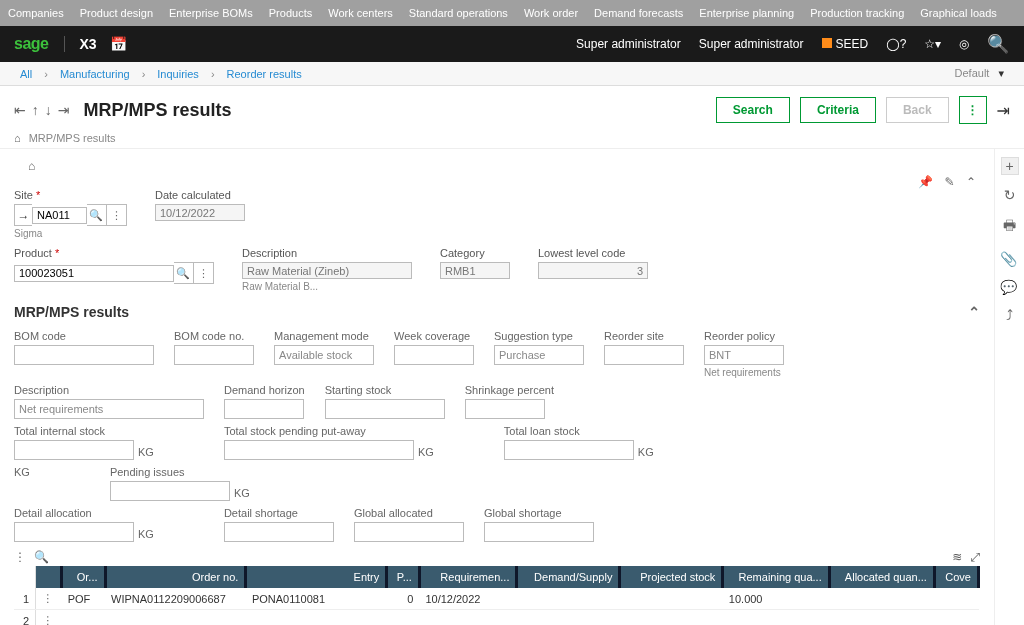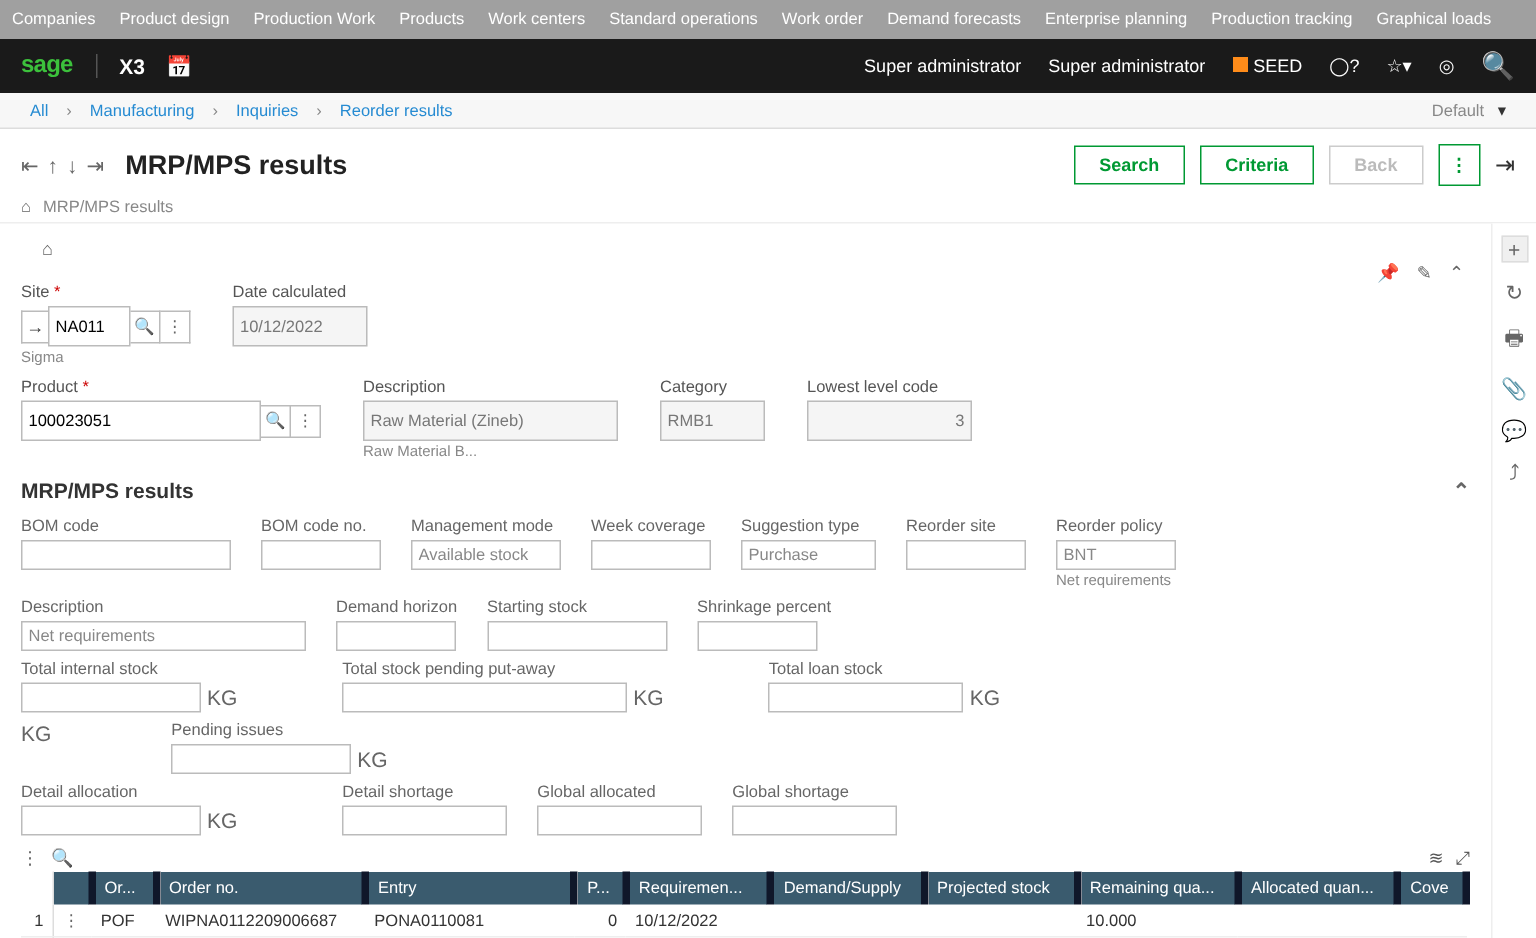"Production Work" span { text: Production Work -> Enterprise BOMs }
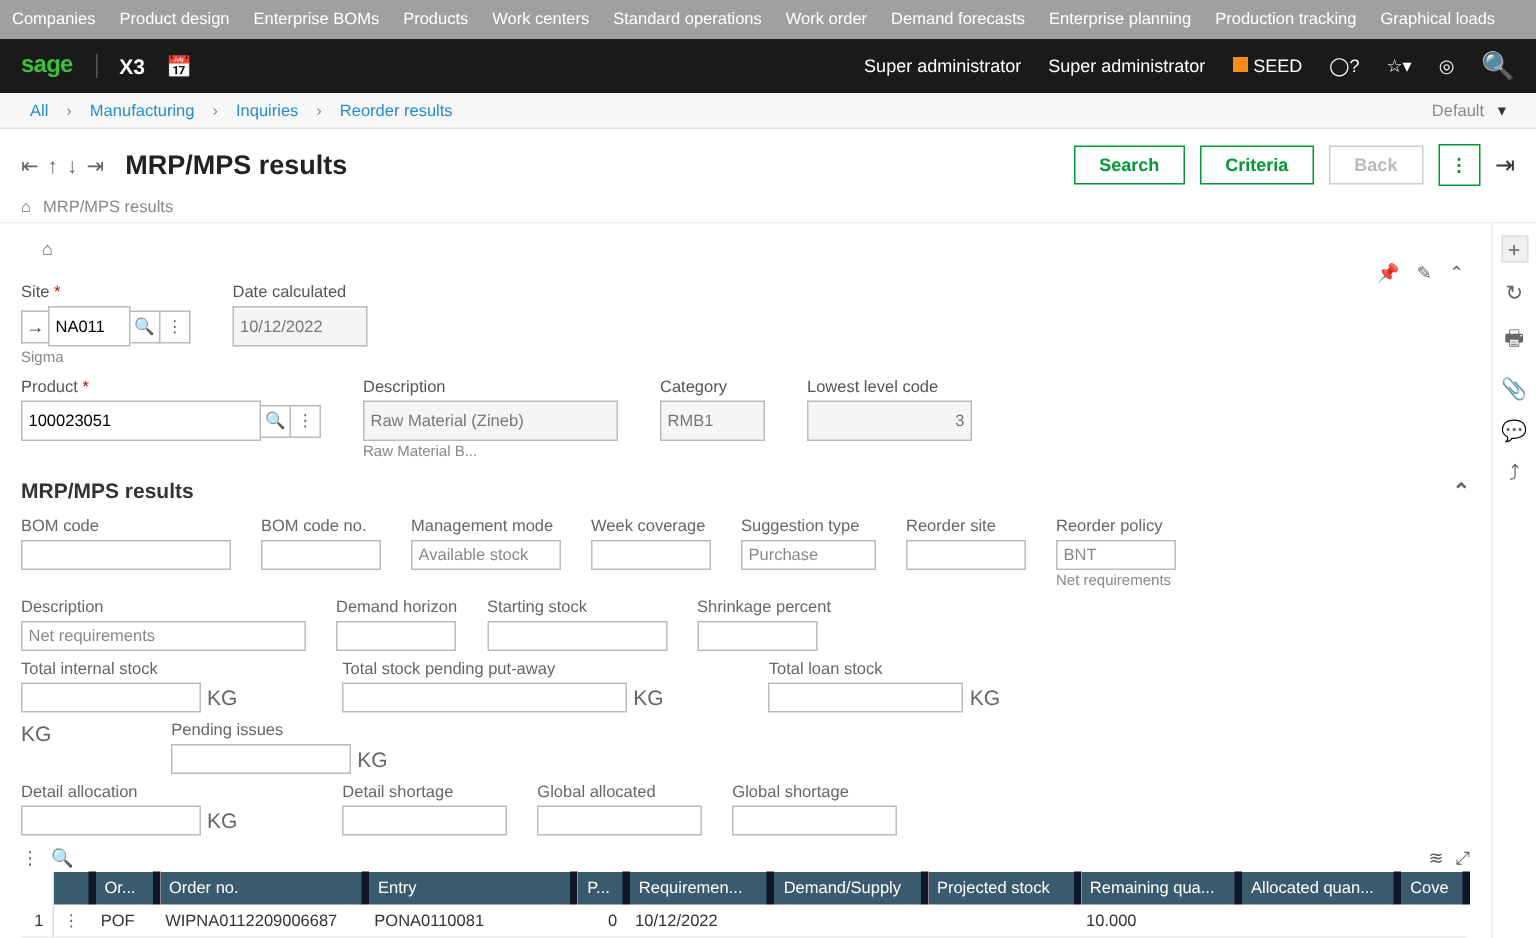"NA011" .inputbox { height: 27px -> 17px }
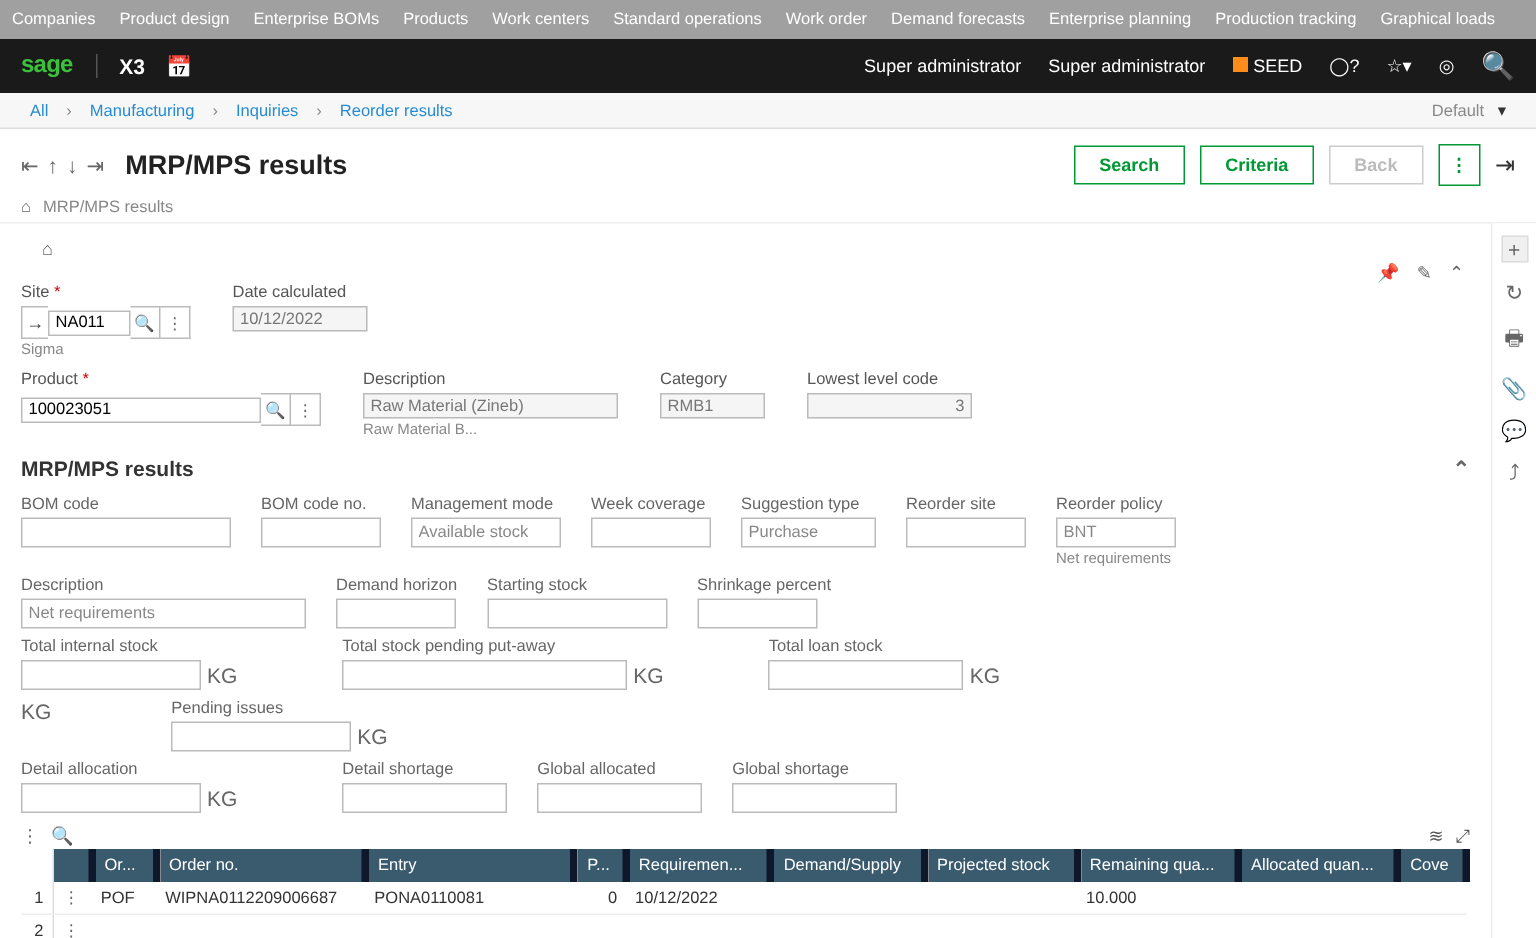"KG" .fg .unit { font-size: 14px -> 11px }
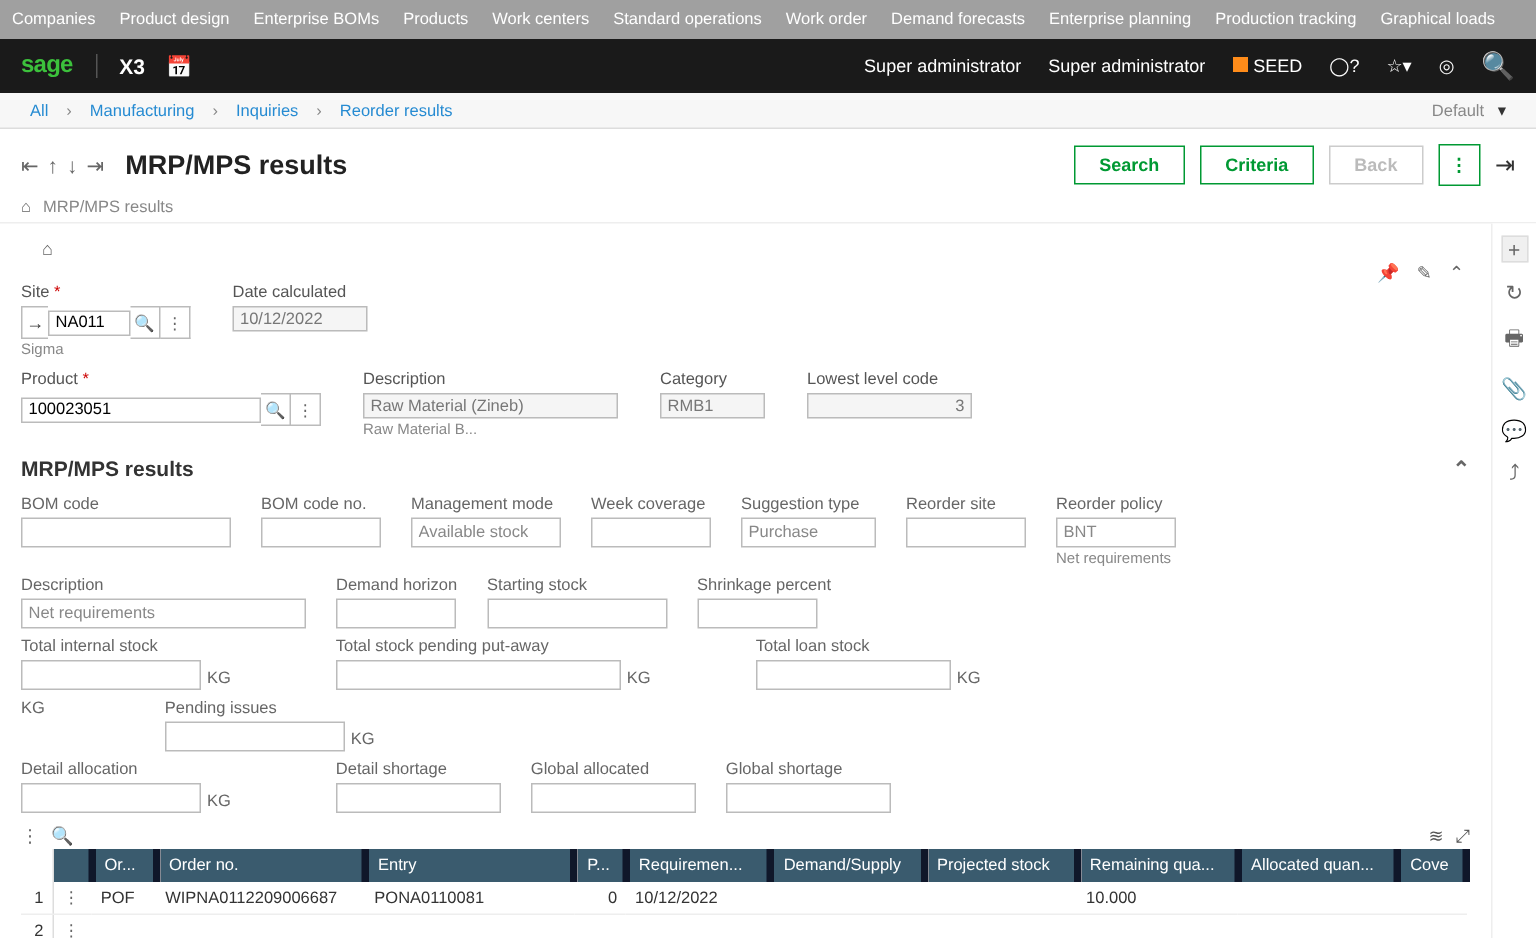"Or..." table.grid th { border-right: 5px solid #0f172a -> 3px solid #0f172a; text-align: left -> right }
